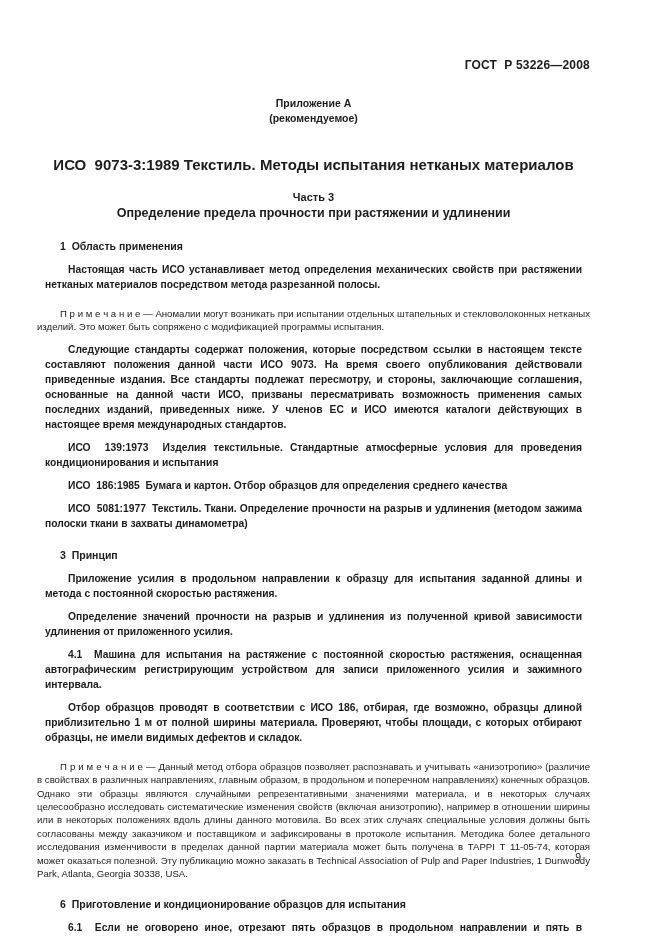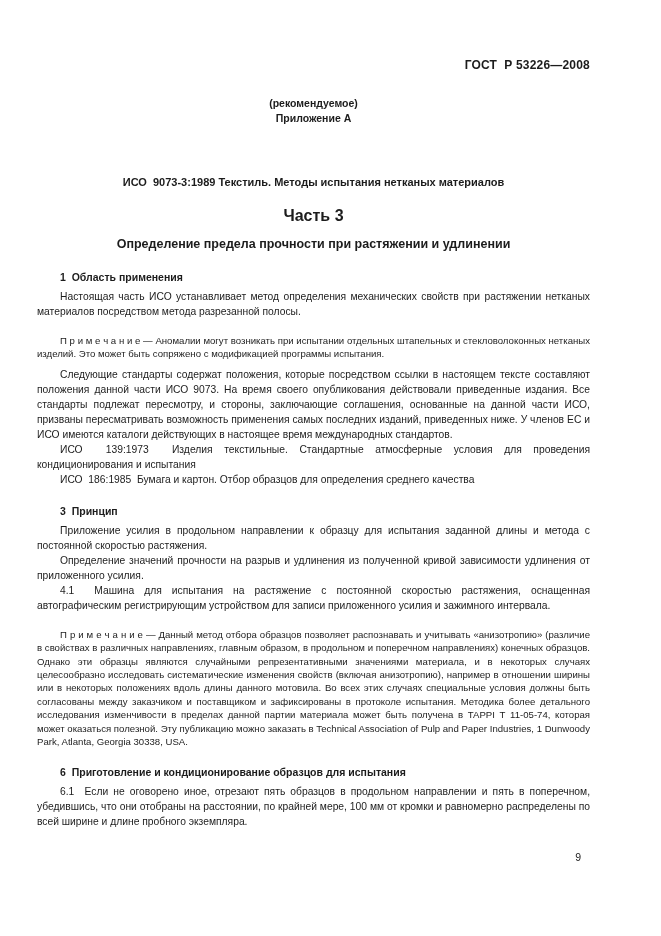"(рекомендуемое)" div { order: before "Приложение А" -> after "Приложение А" }
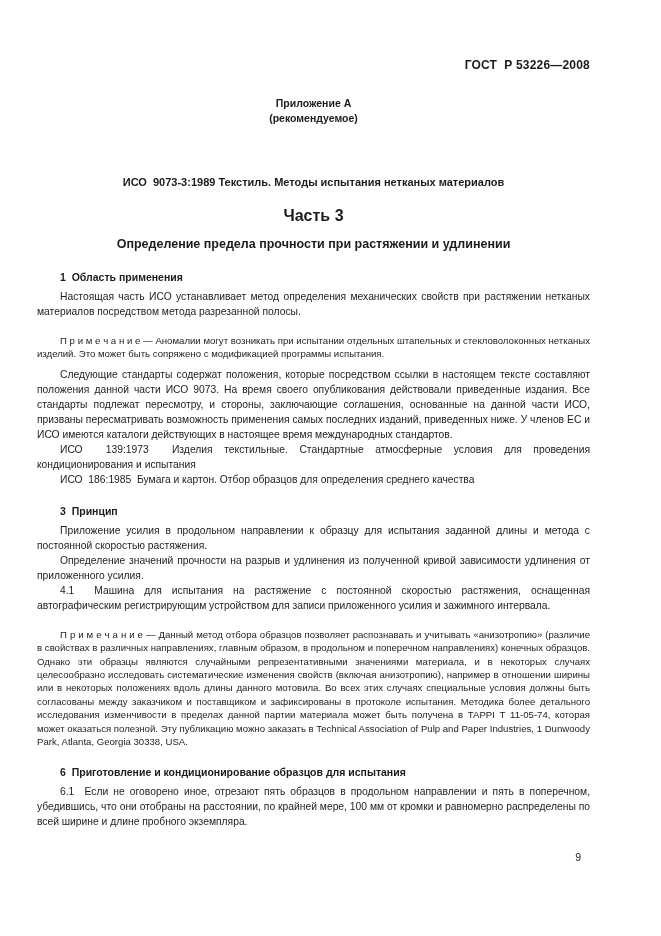"ИСО 9073-3:1989 Текстиль. Методы" .standard-title { font-size: 11px -> 15px; margin-top: 49px -> 31px }
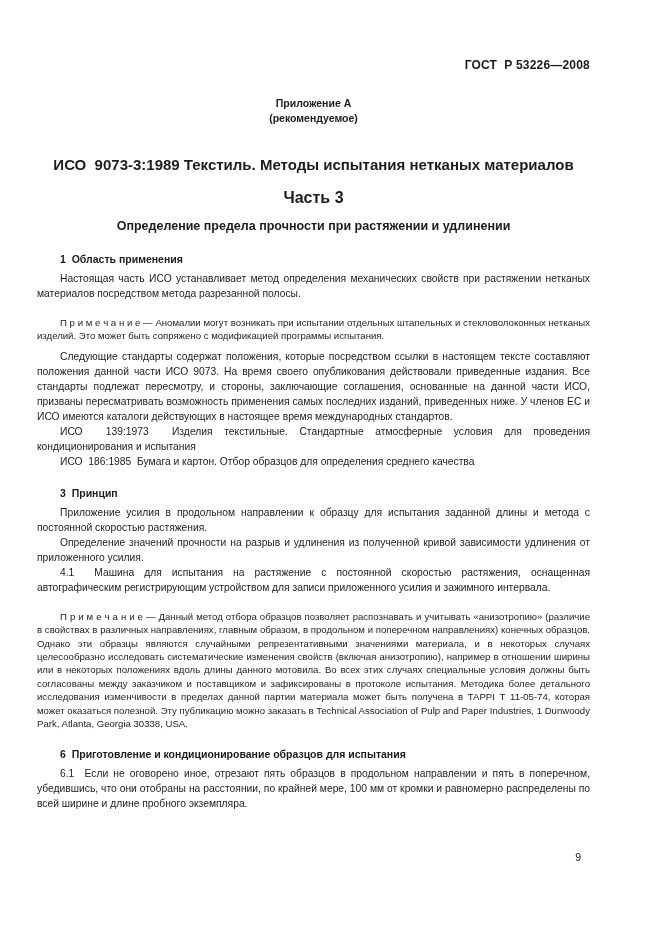"Часть 3" .part-label { font-size: 16px -> 11px }
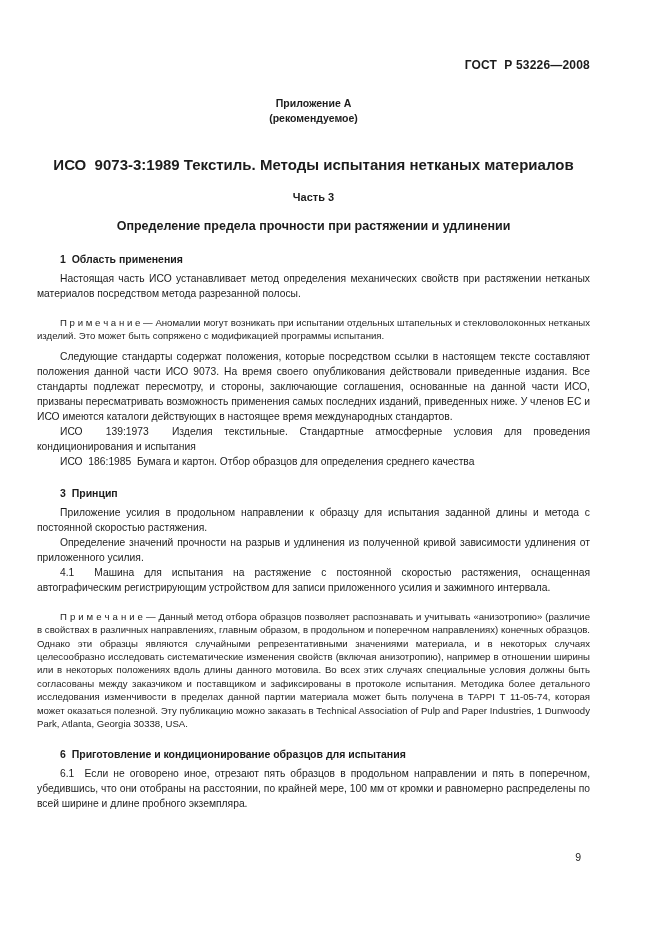"Определение предела прочности при" .doc-subtitle { margin-top: 13px -> none }
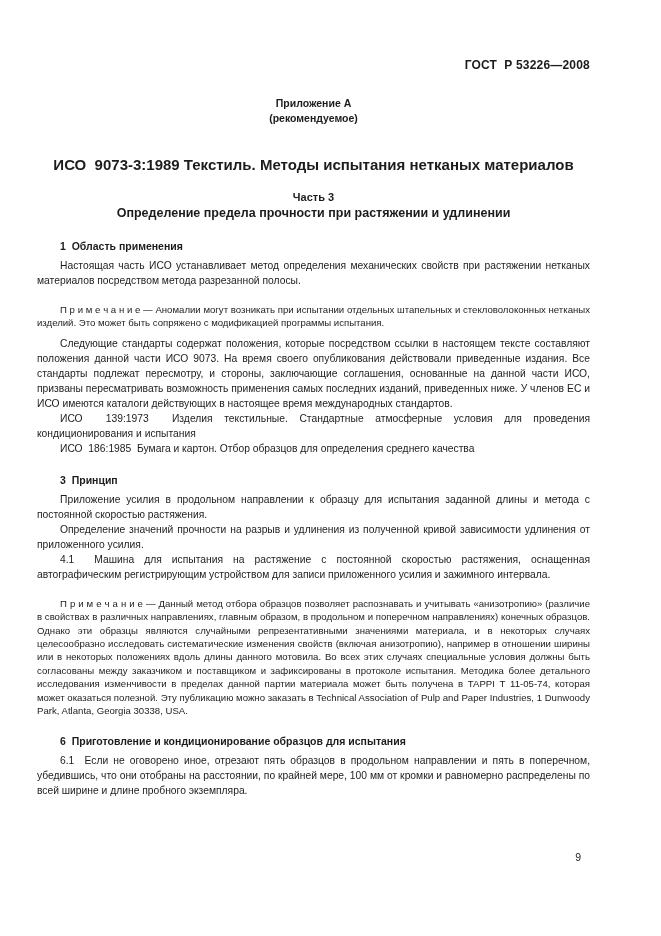"Настоящая часть ИСО устанавливает метод" .para { font-weight: none -> bold; margin: 0 -> 8px }
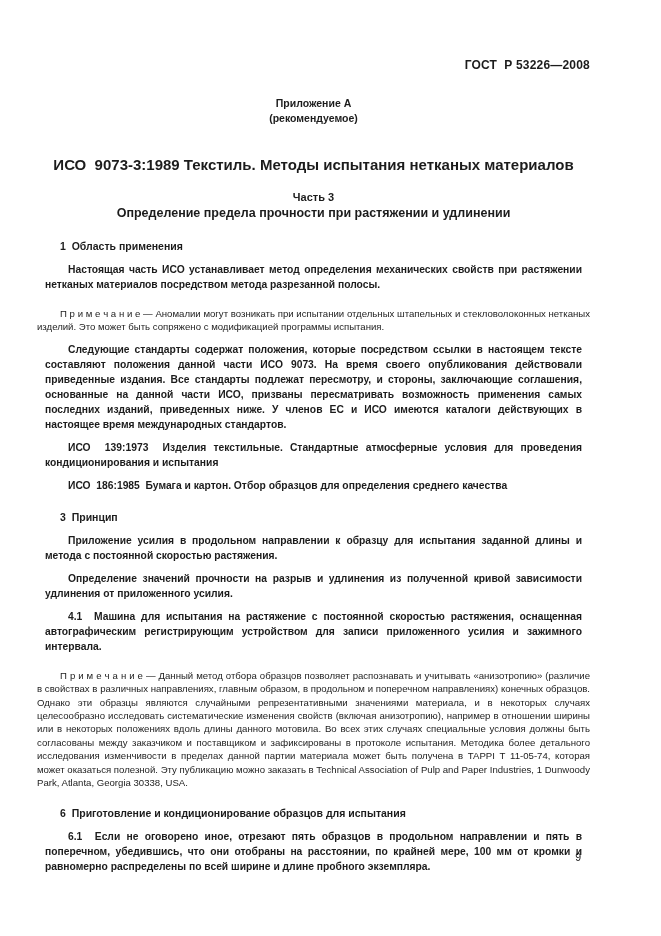"ИСО 5081:1977 Текстиль. Ткани." p.para { html: none -> <p>ИСО&nbsp;&nbsp;5081:1977&nbsp;&nbsp;Текстиль. Ткани. Определение прочности на разрыв и удлинения (методом зажима полоски ткани в захваты динамометра)</p> }
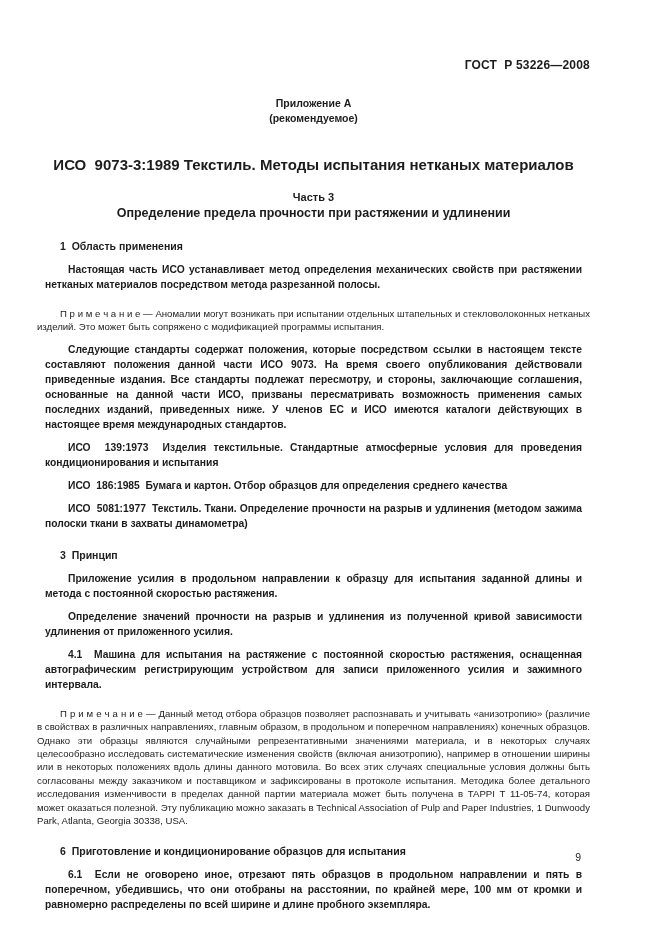"Отбор образцов проводят в соответствии" p.para { html: none -> <p>Отбор образцов проводят в соответствии с ИСО 186, отбирая, где возможно, образцы длиной приблизительно 1 м от полной ширины материала. Проверяют, чтобы площади, с которых отбирают образцы, не имели видимых дефектов и складок.</p> }
